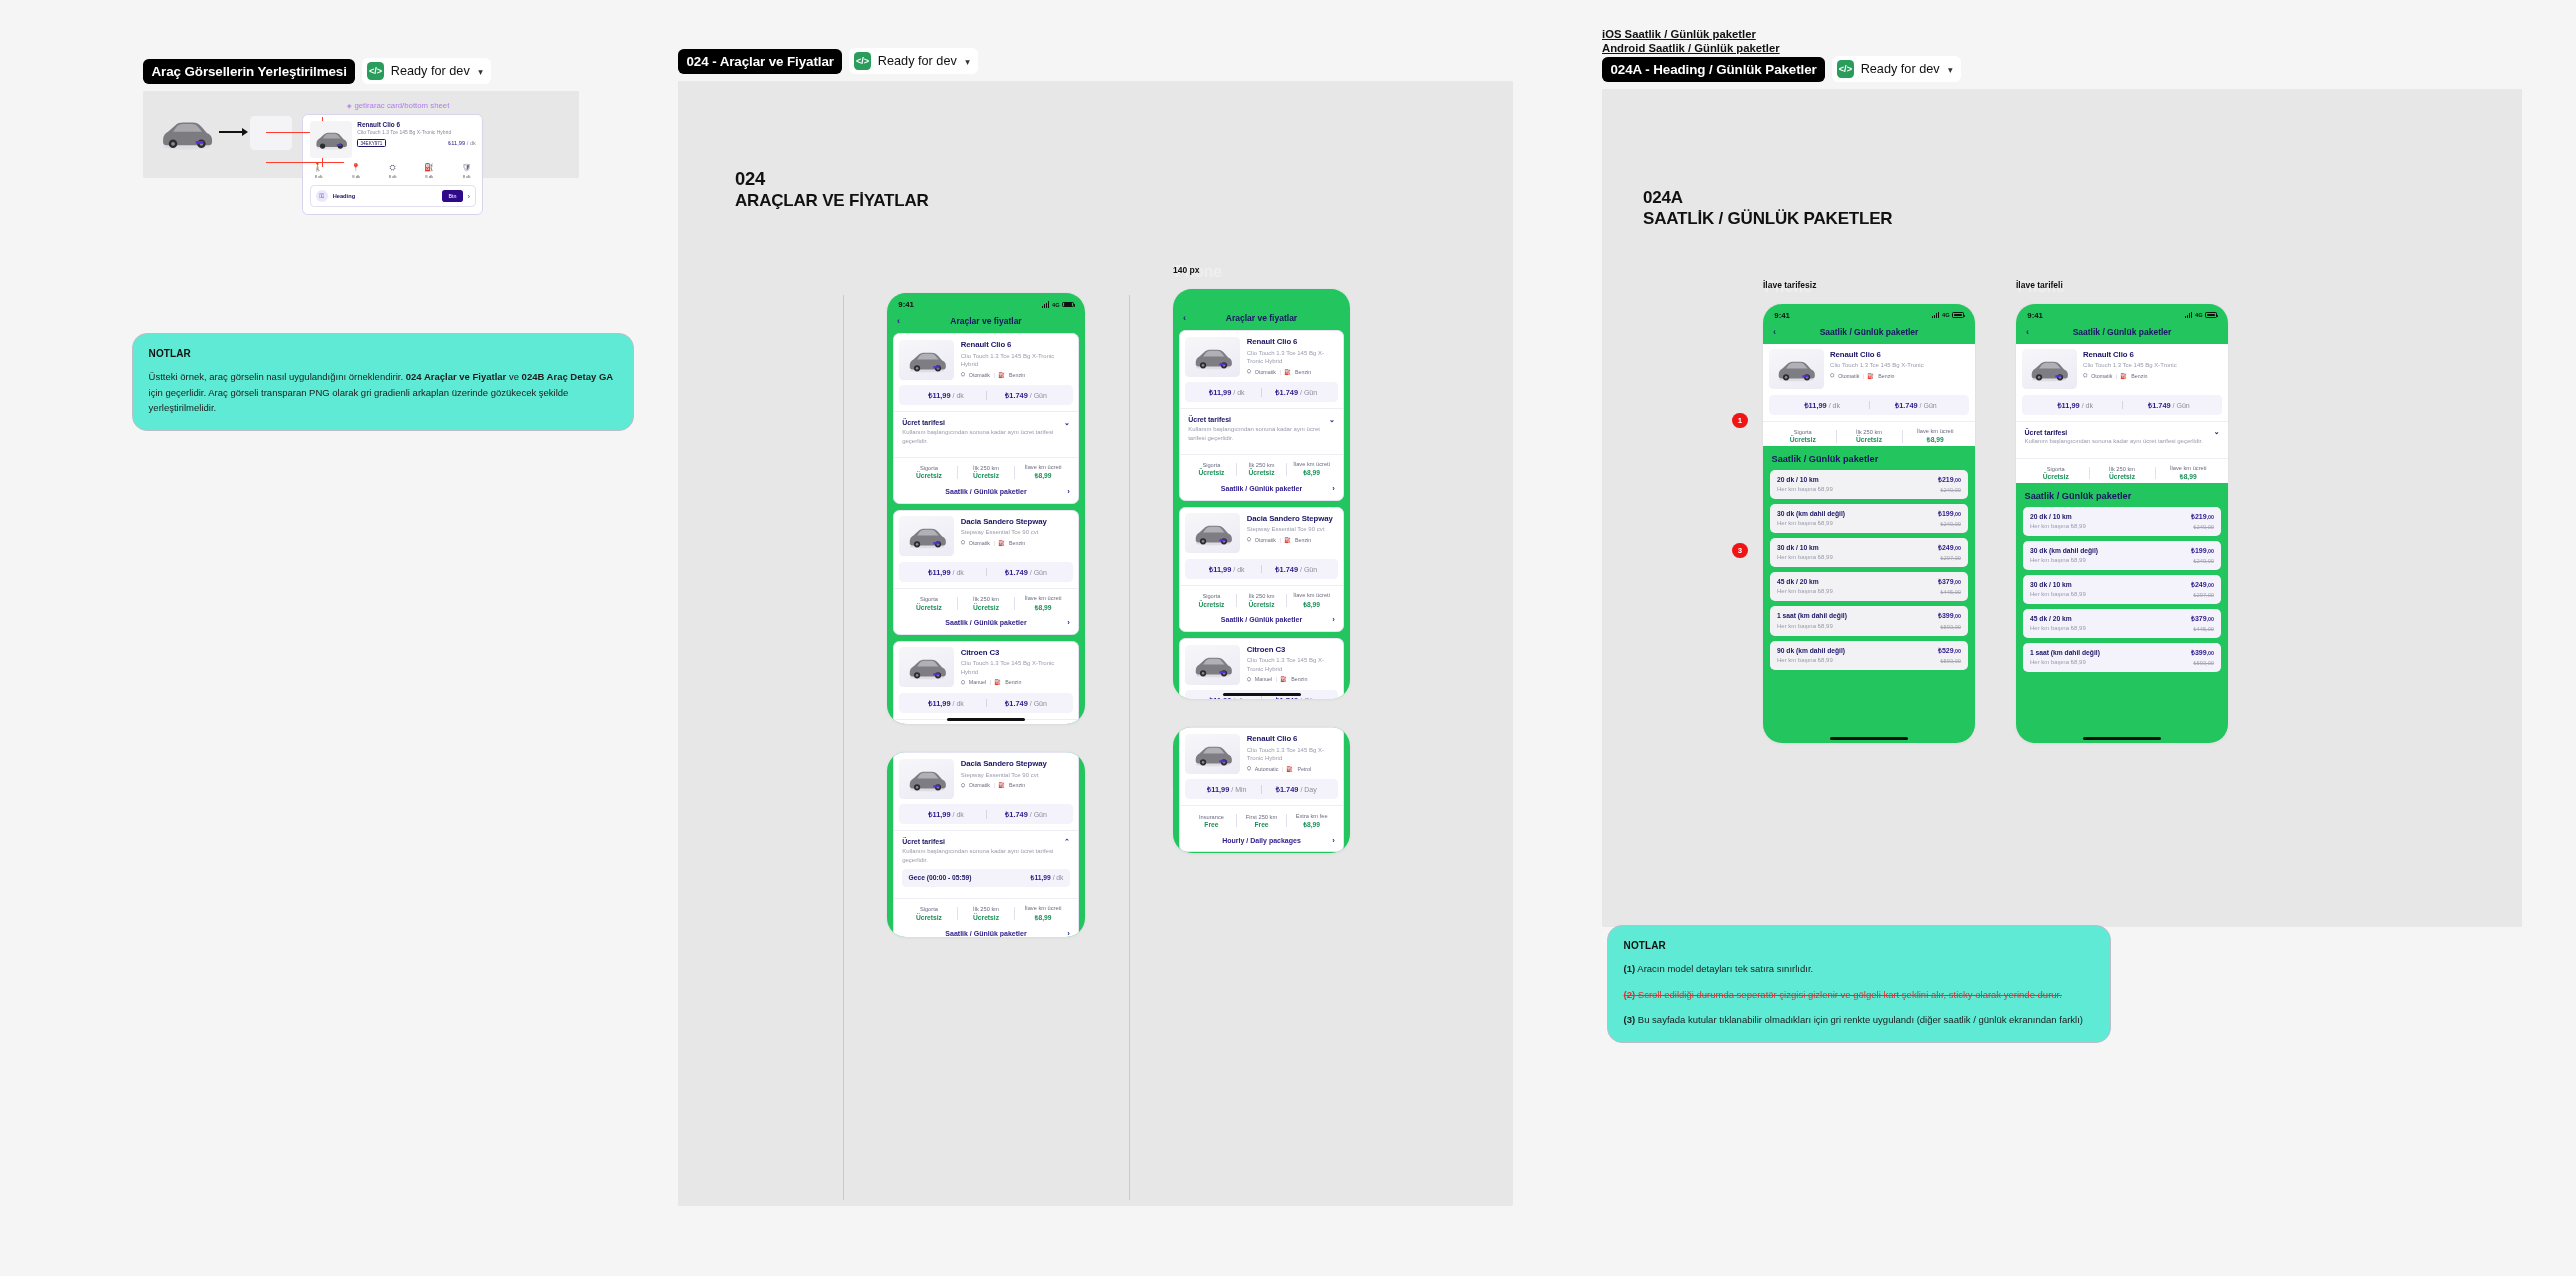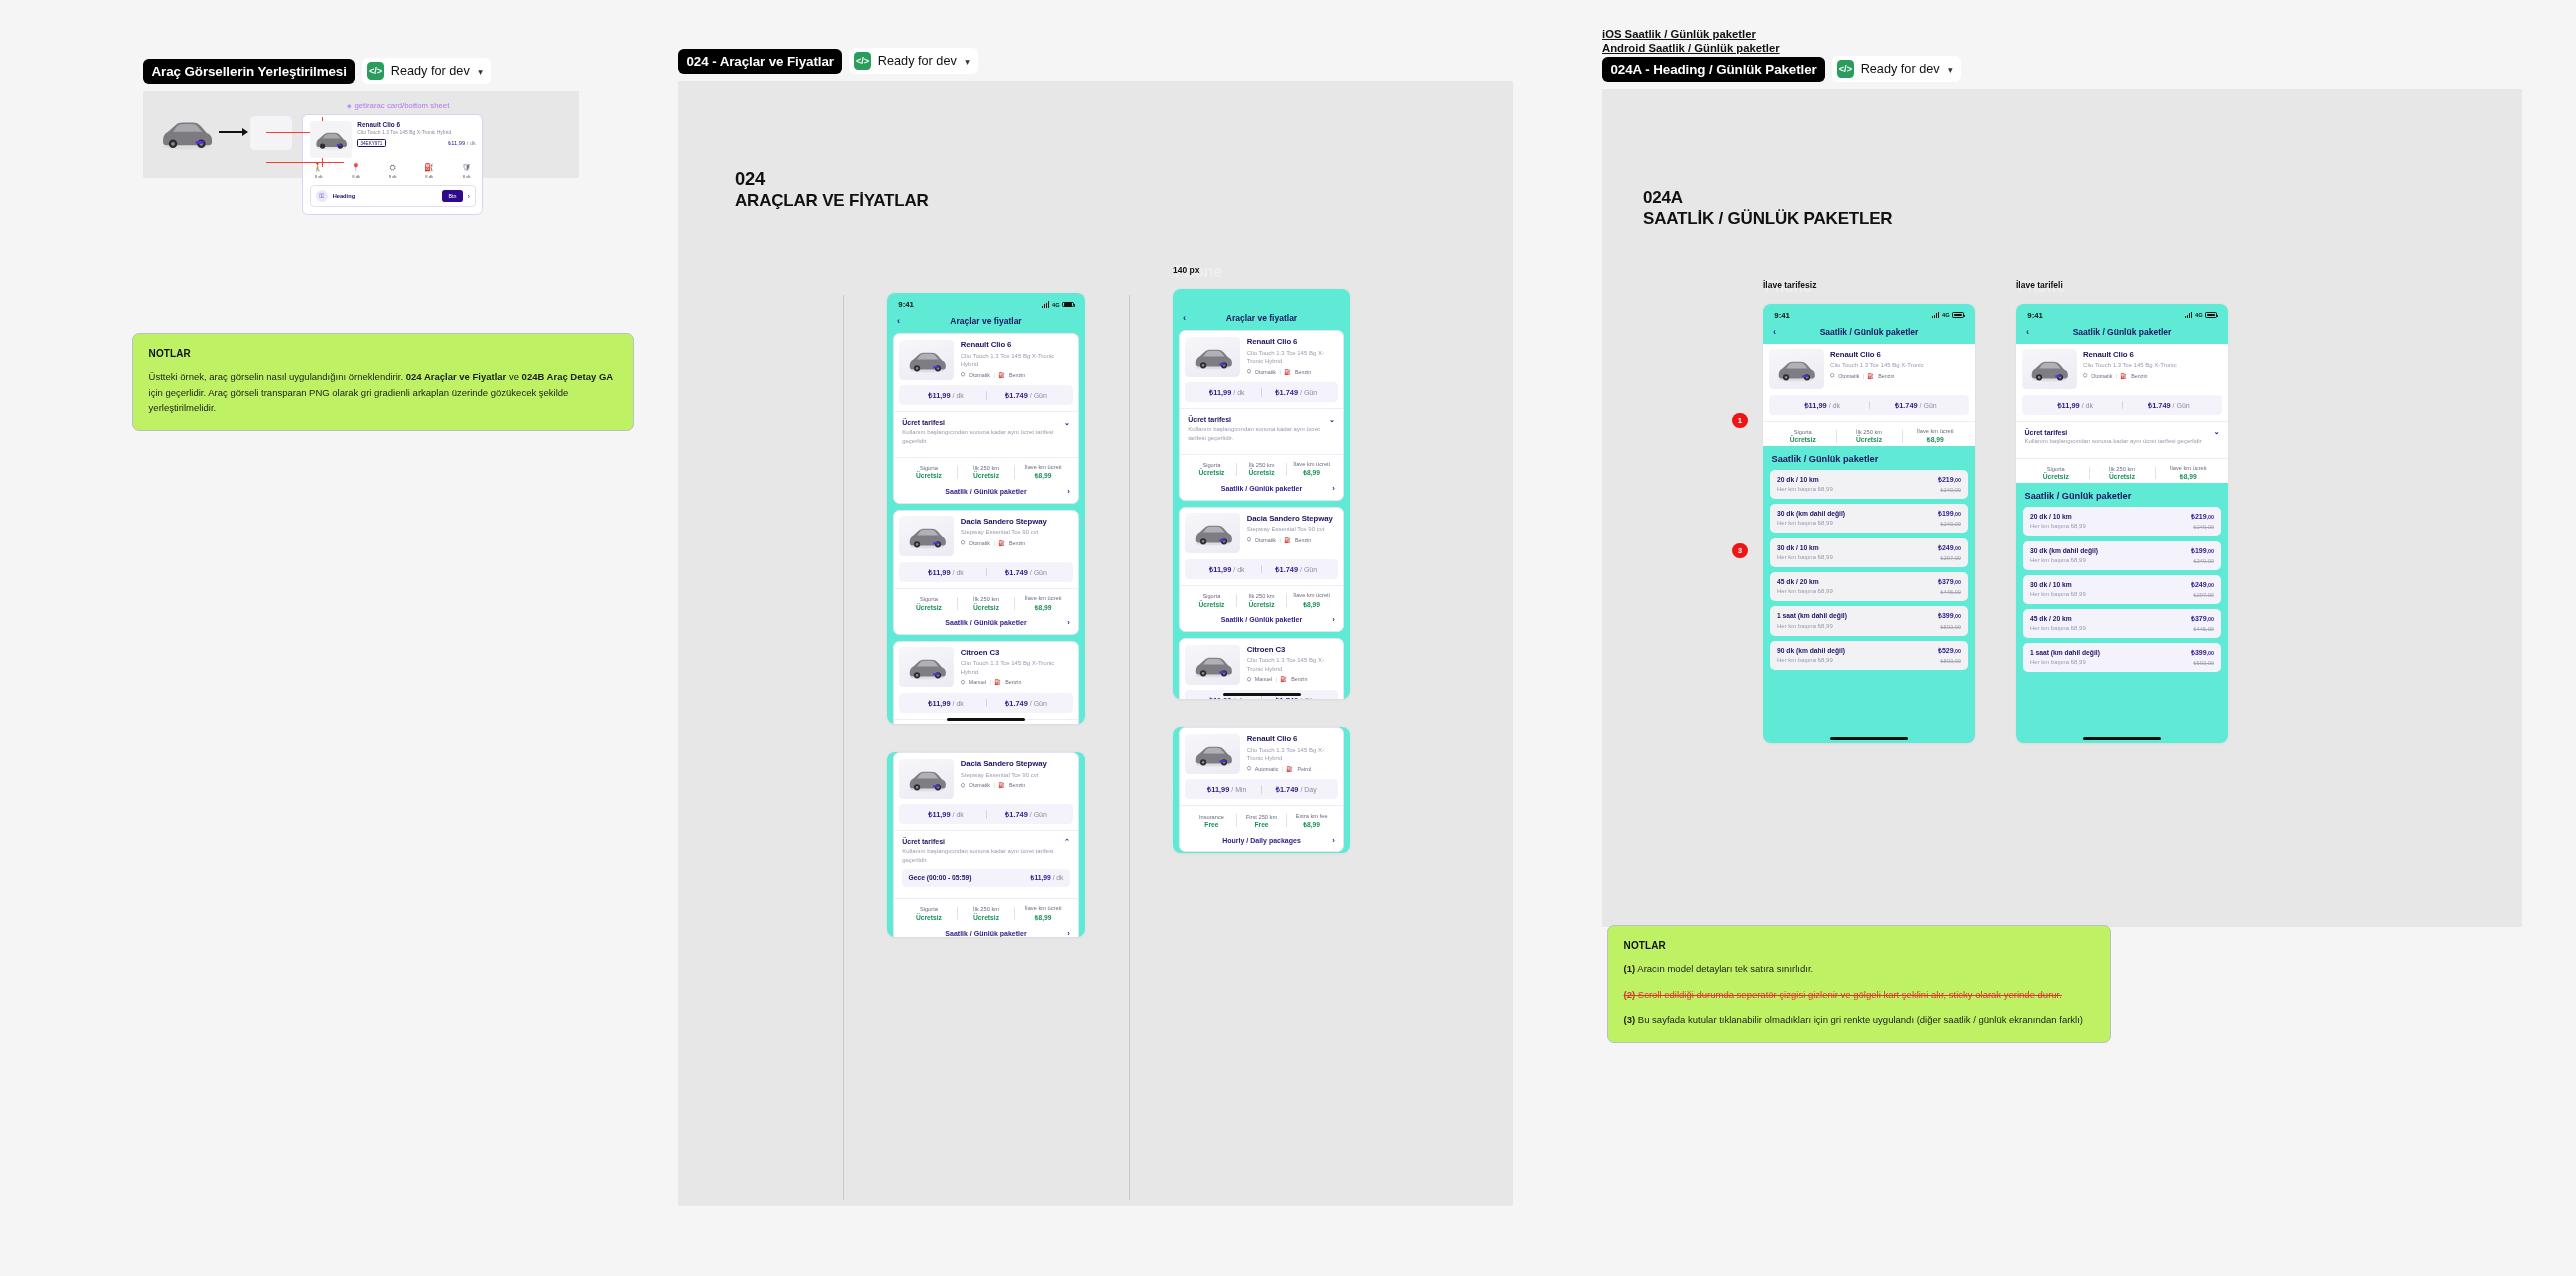"9:41" .phone { background: #5eead4 -> #22c55e; border-radius: 8px -> 19px }
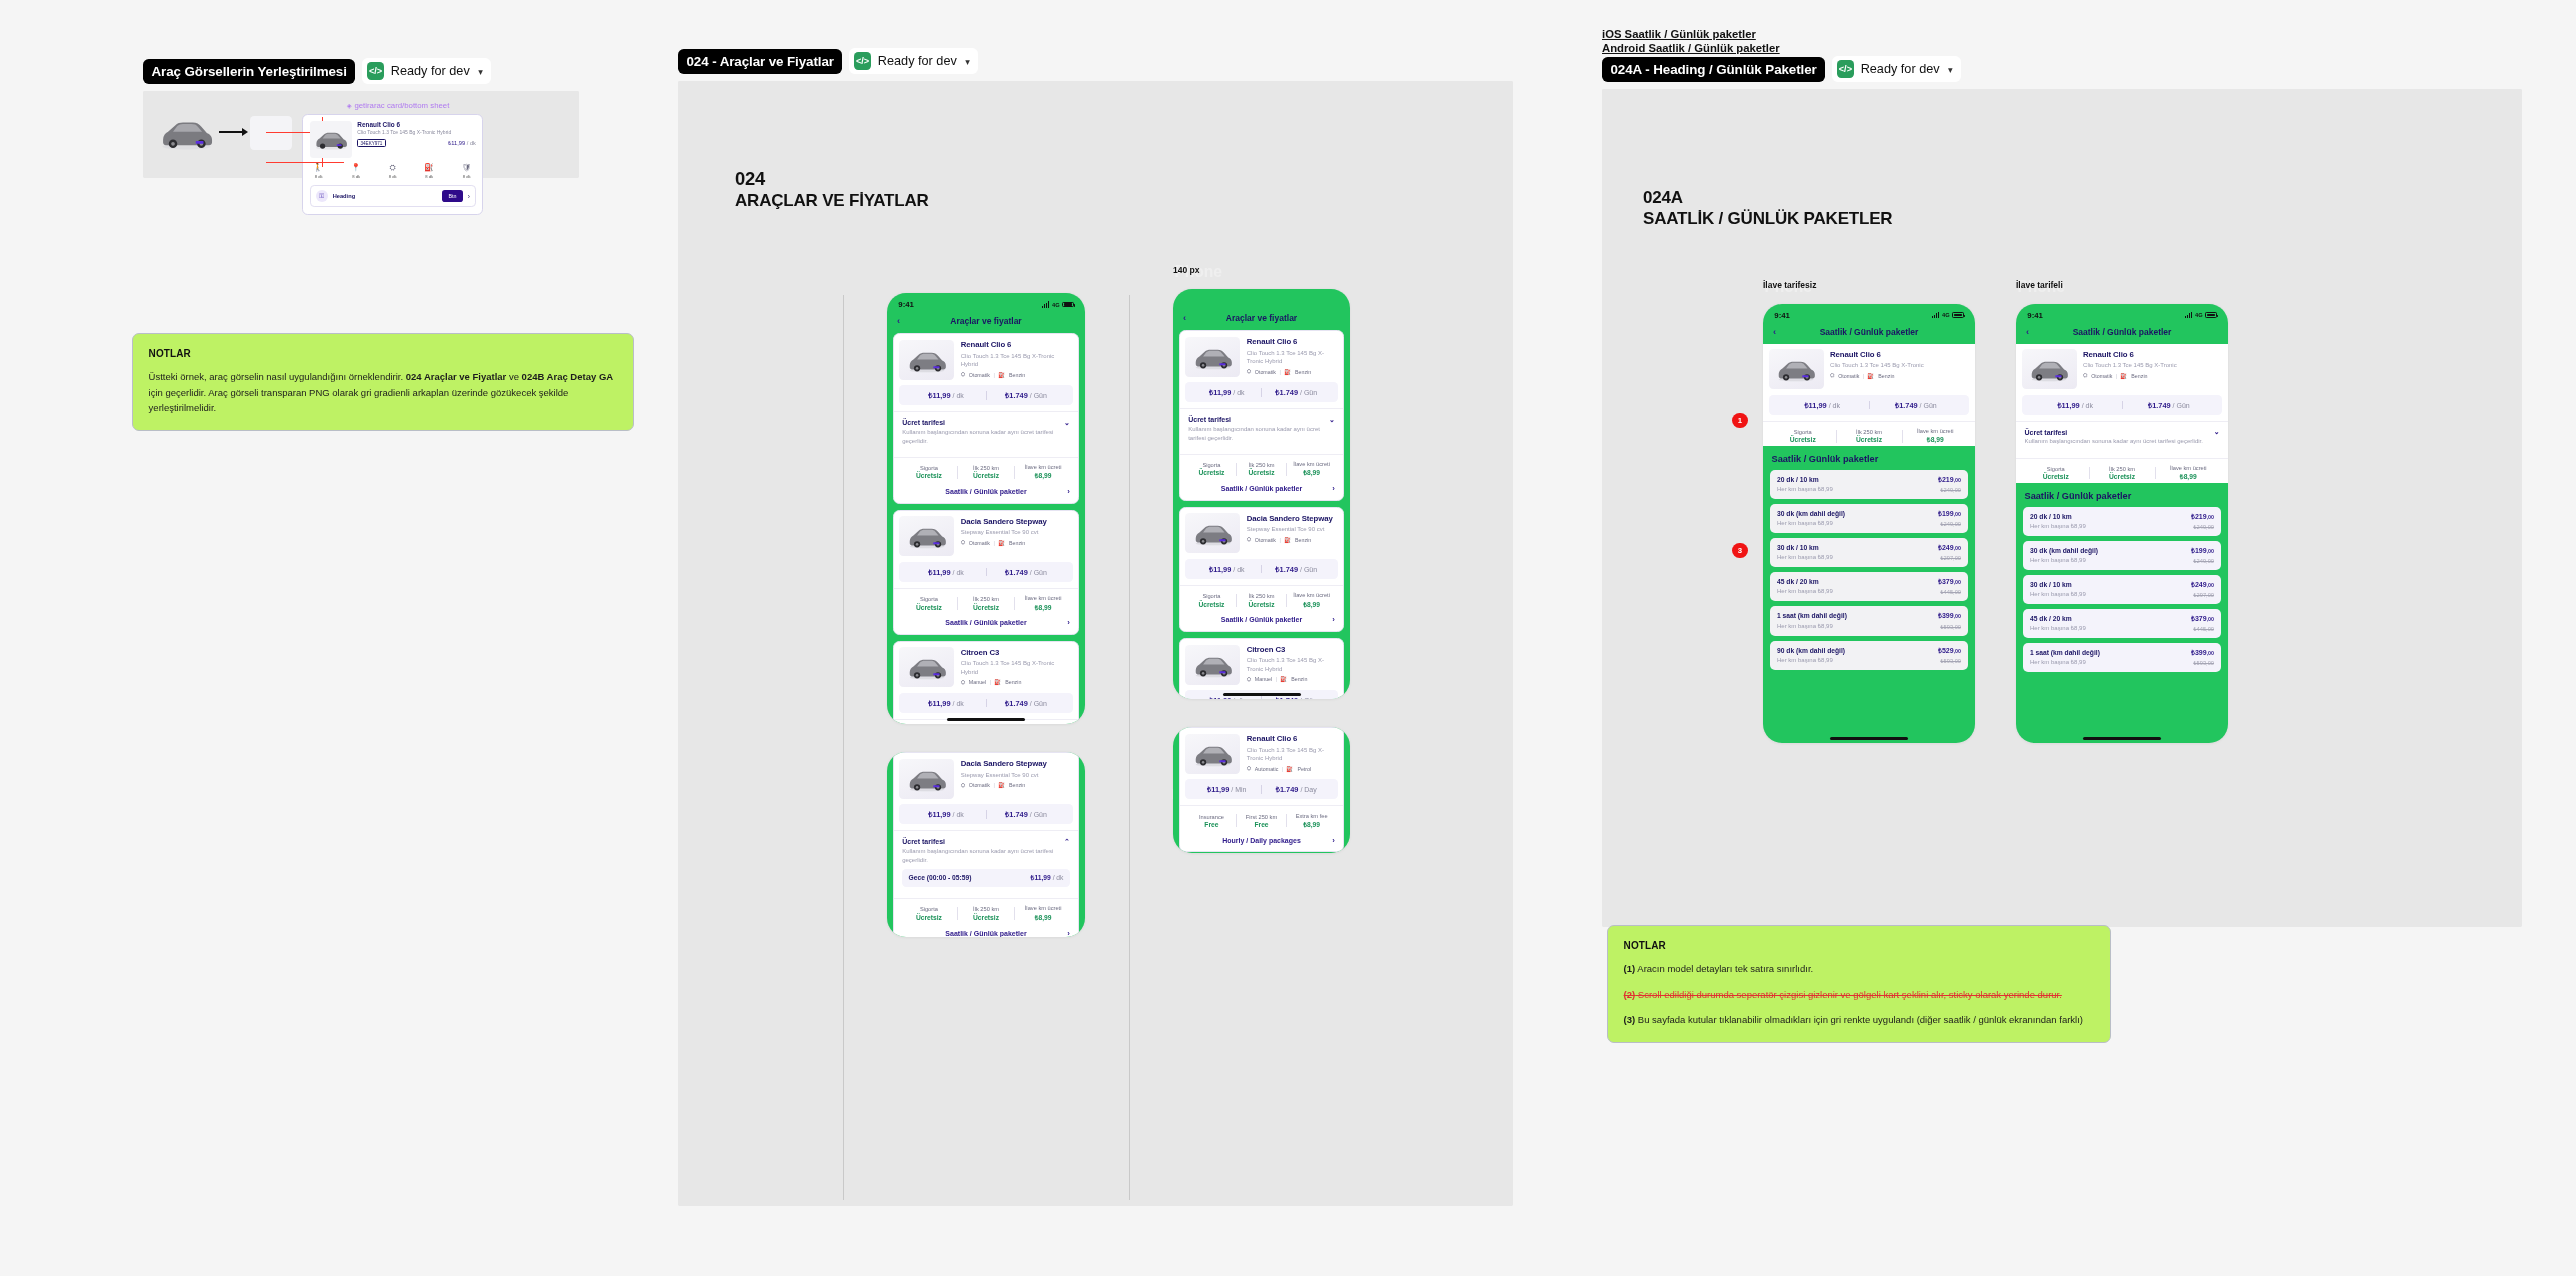"NOTLAR" .notes { background: #bef264 -> #5eead4; border-radius: 7px -> 15px }
